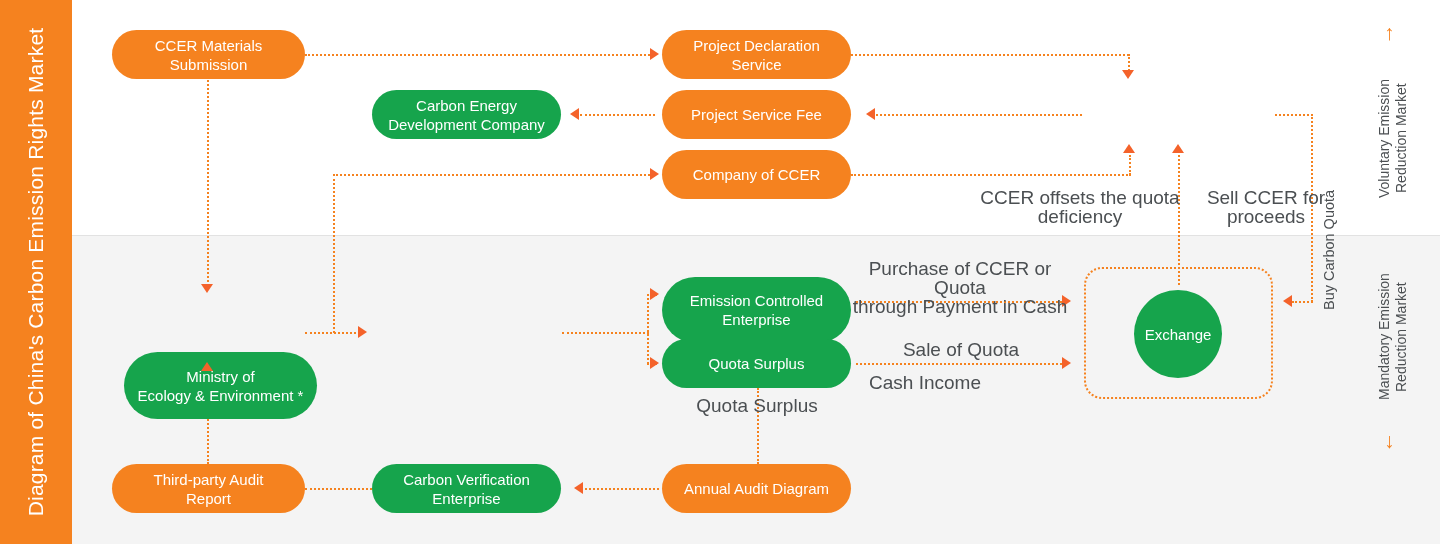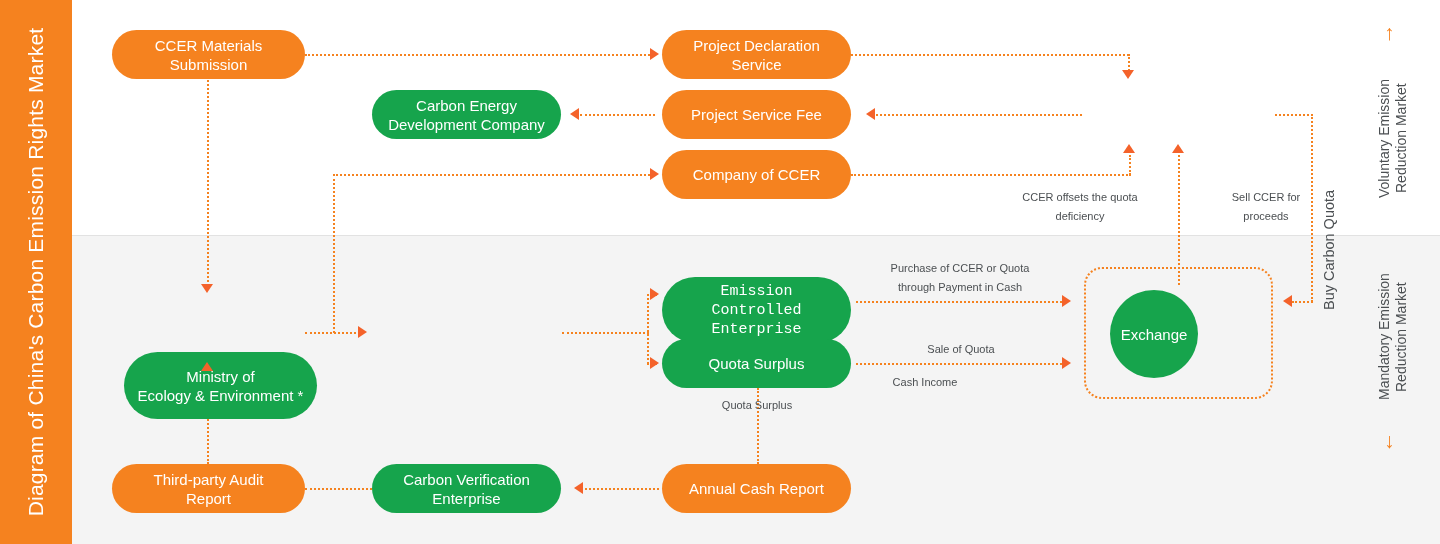"CCER offsets the quota" .elabel { font-size: 11px -> 19px }
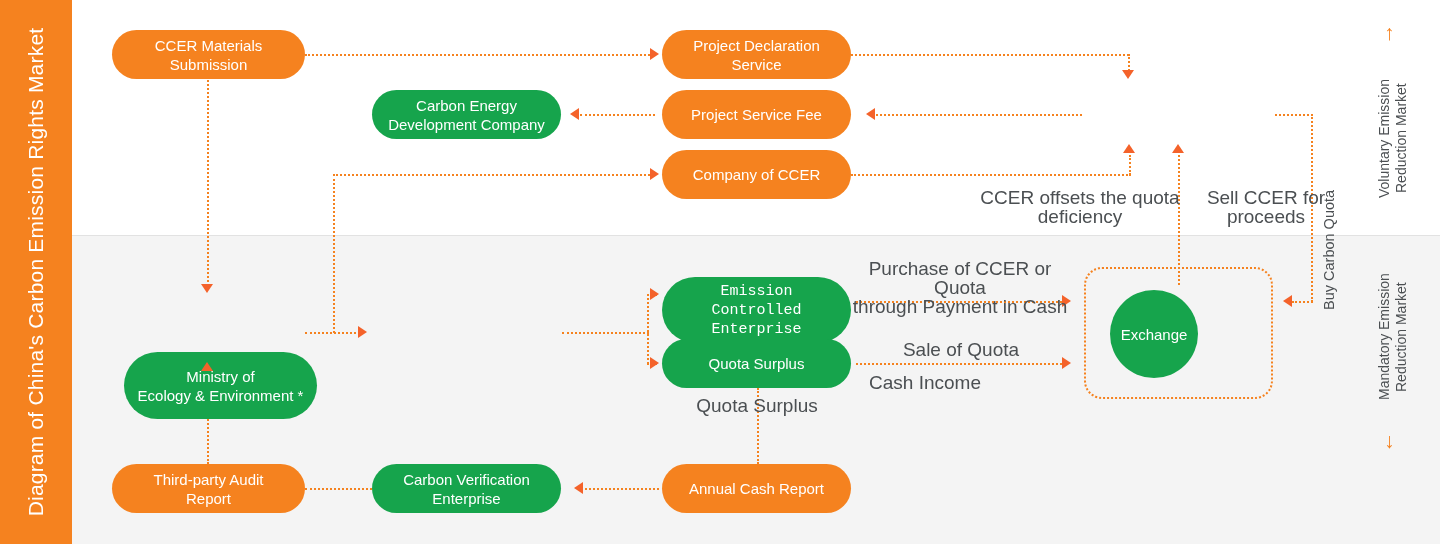"Emission Controlled" div.node { font-family: Liberation Mono, monospace -> none }
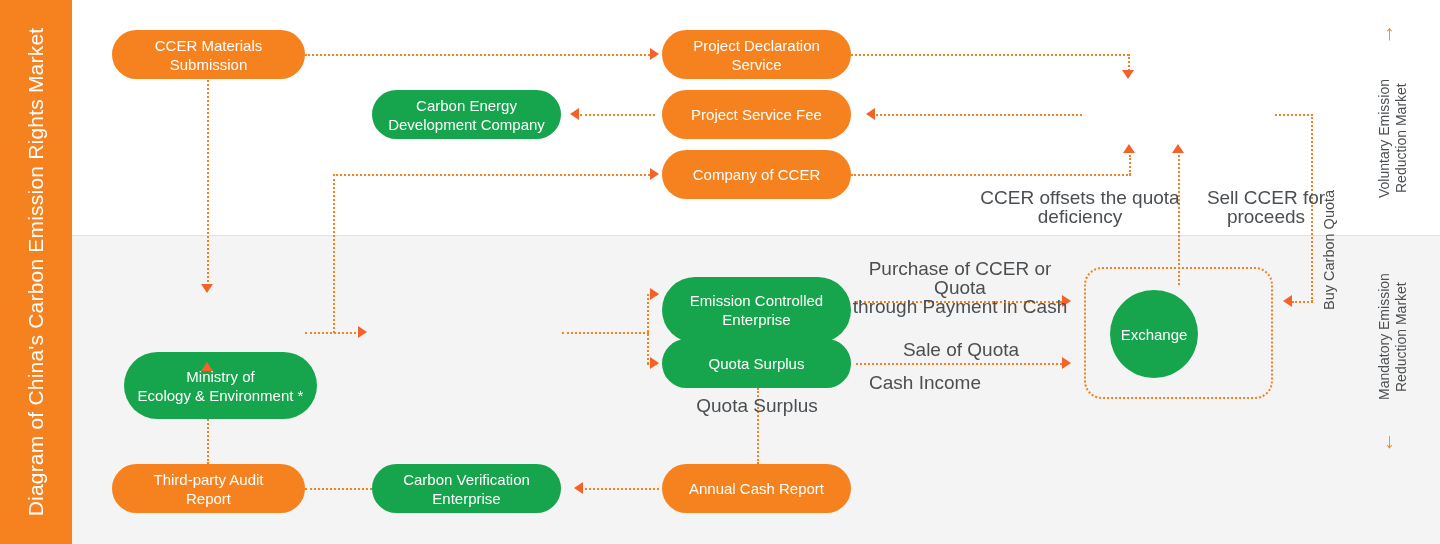"Exchange" div.node { left: 1110px -> 1134px }
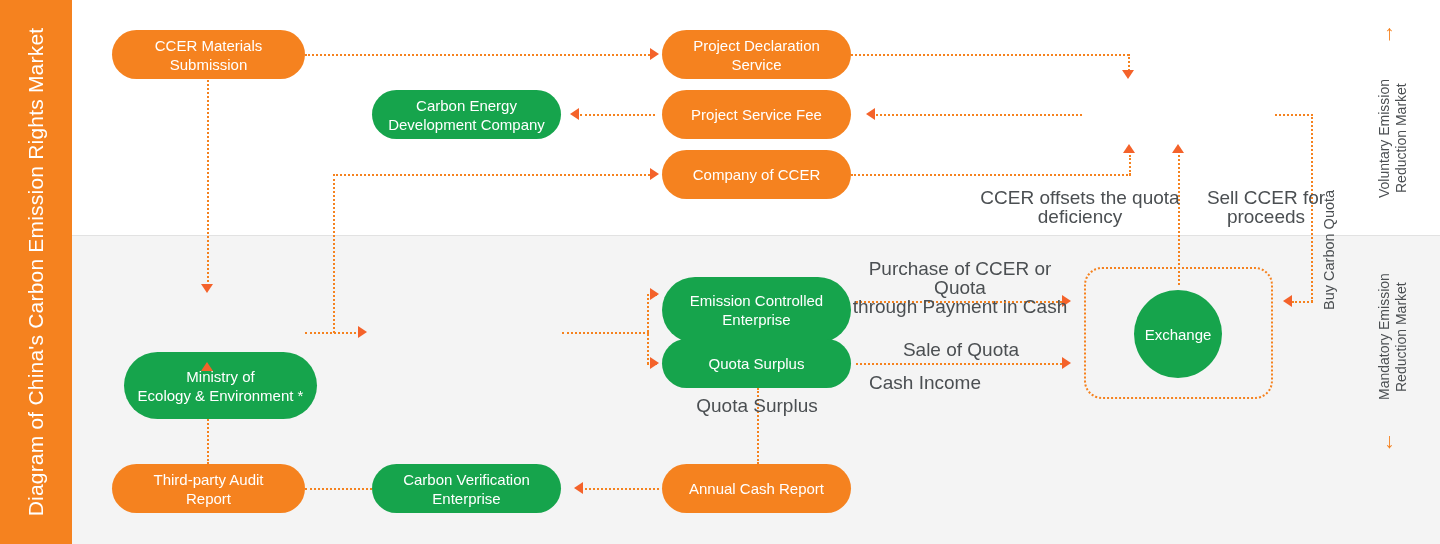"Annual Cash Report" div.node { text: Cash Report -> Audit Diagram }
